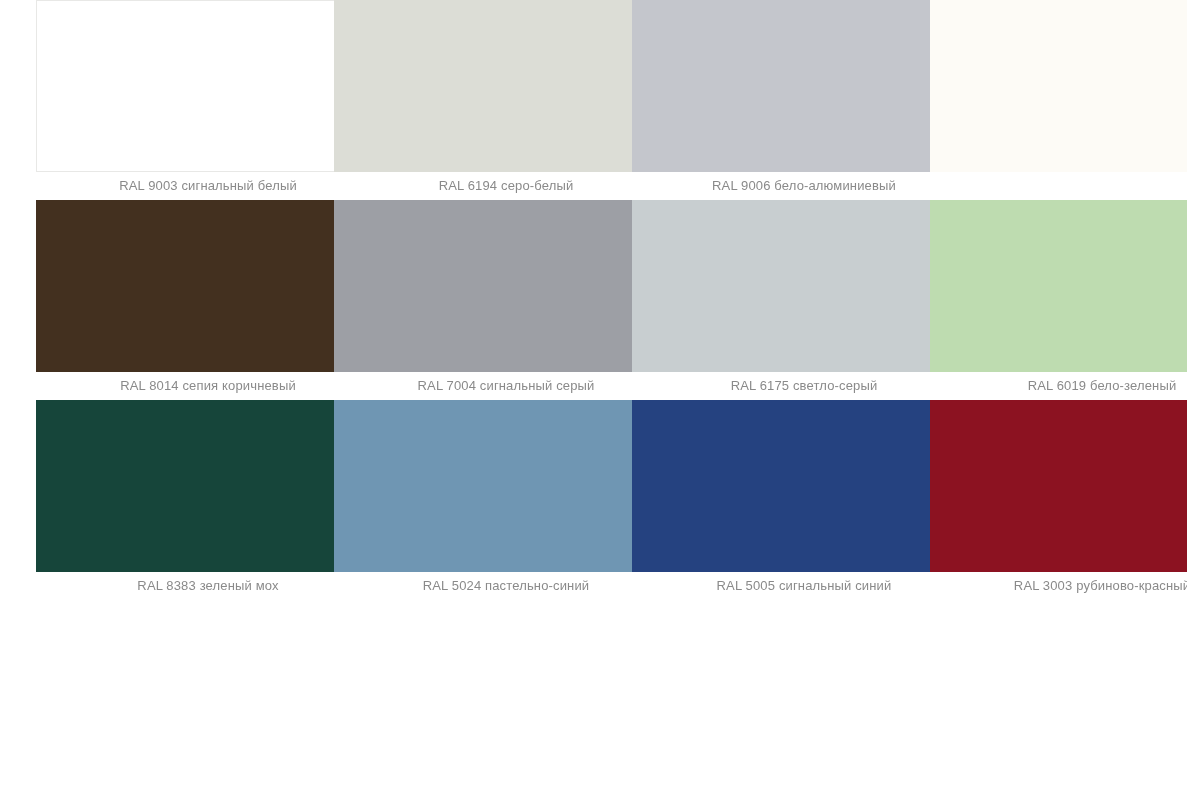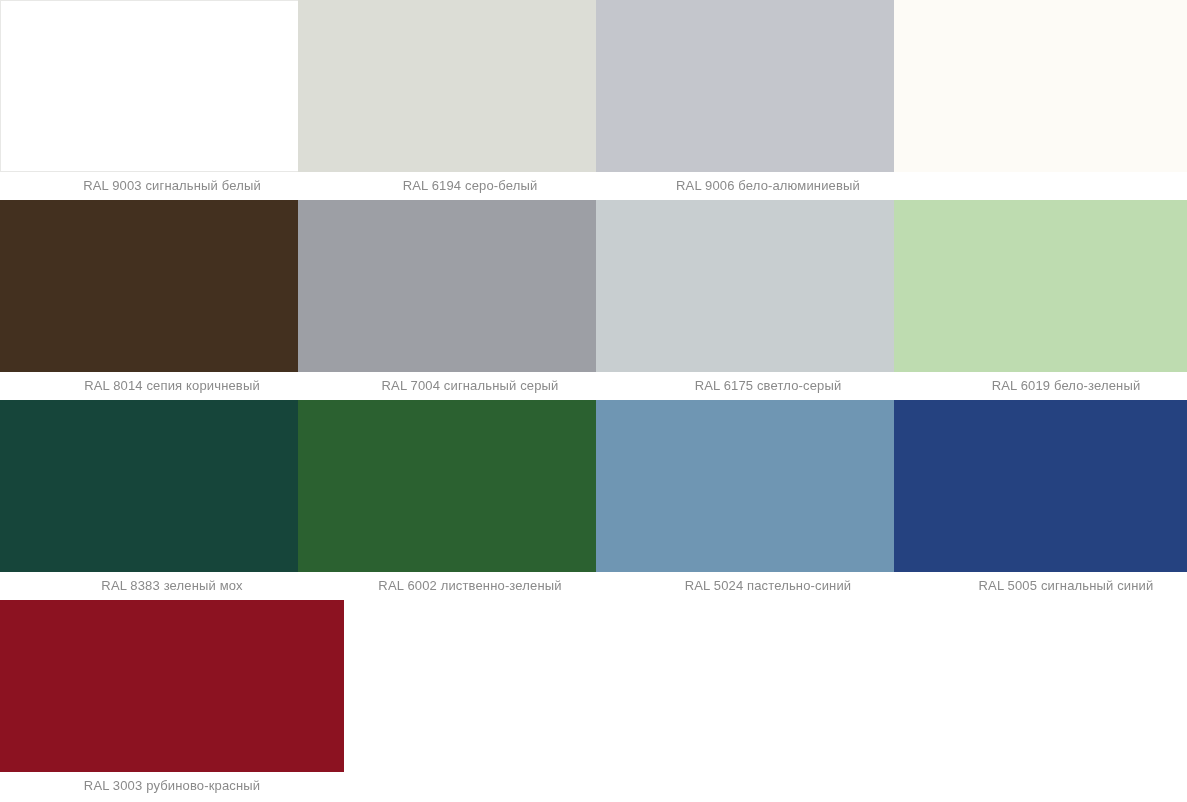"RAL 9003 сигнальный белый" .swatch-cell { margin-left: none -> 36px }
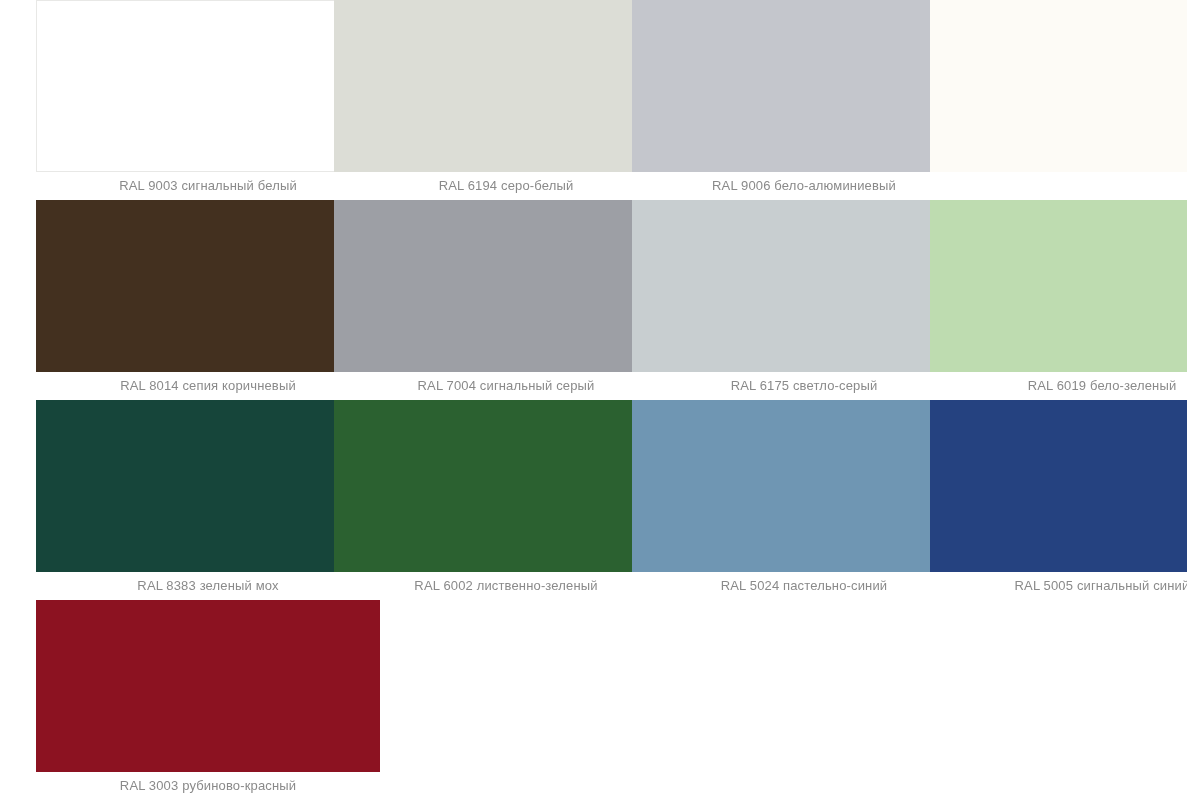"RAL 6002 лиственно-зеленый" div.swatch-cell { html: <div> <div></div> <div>RAL 6002 лиственно-зеленый</div> </div> -> none }
